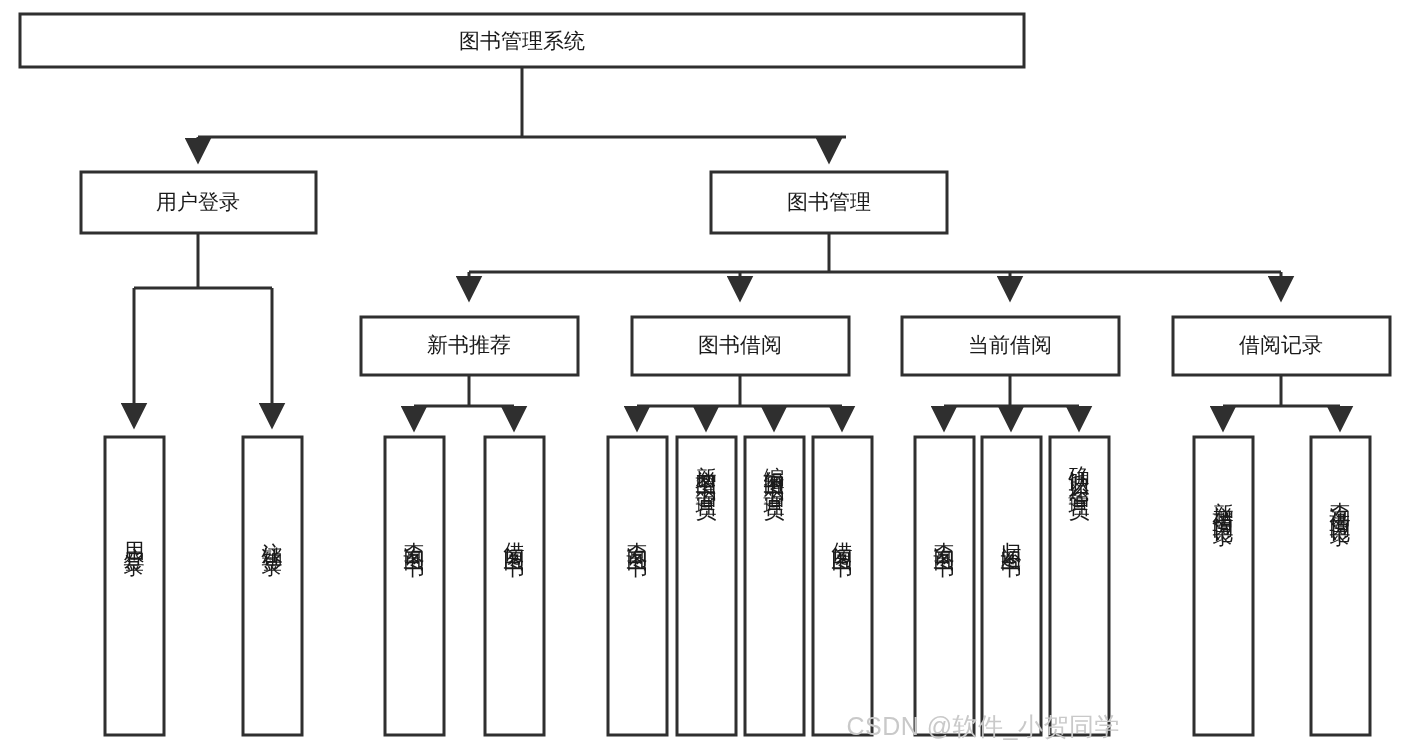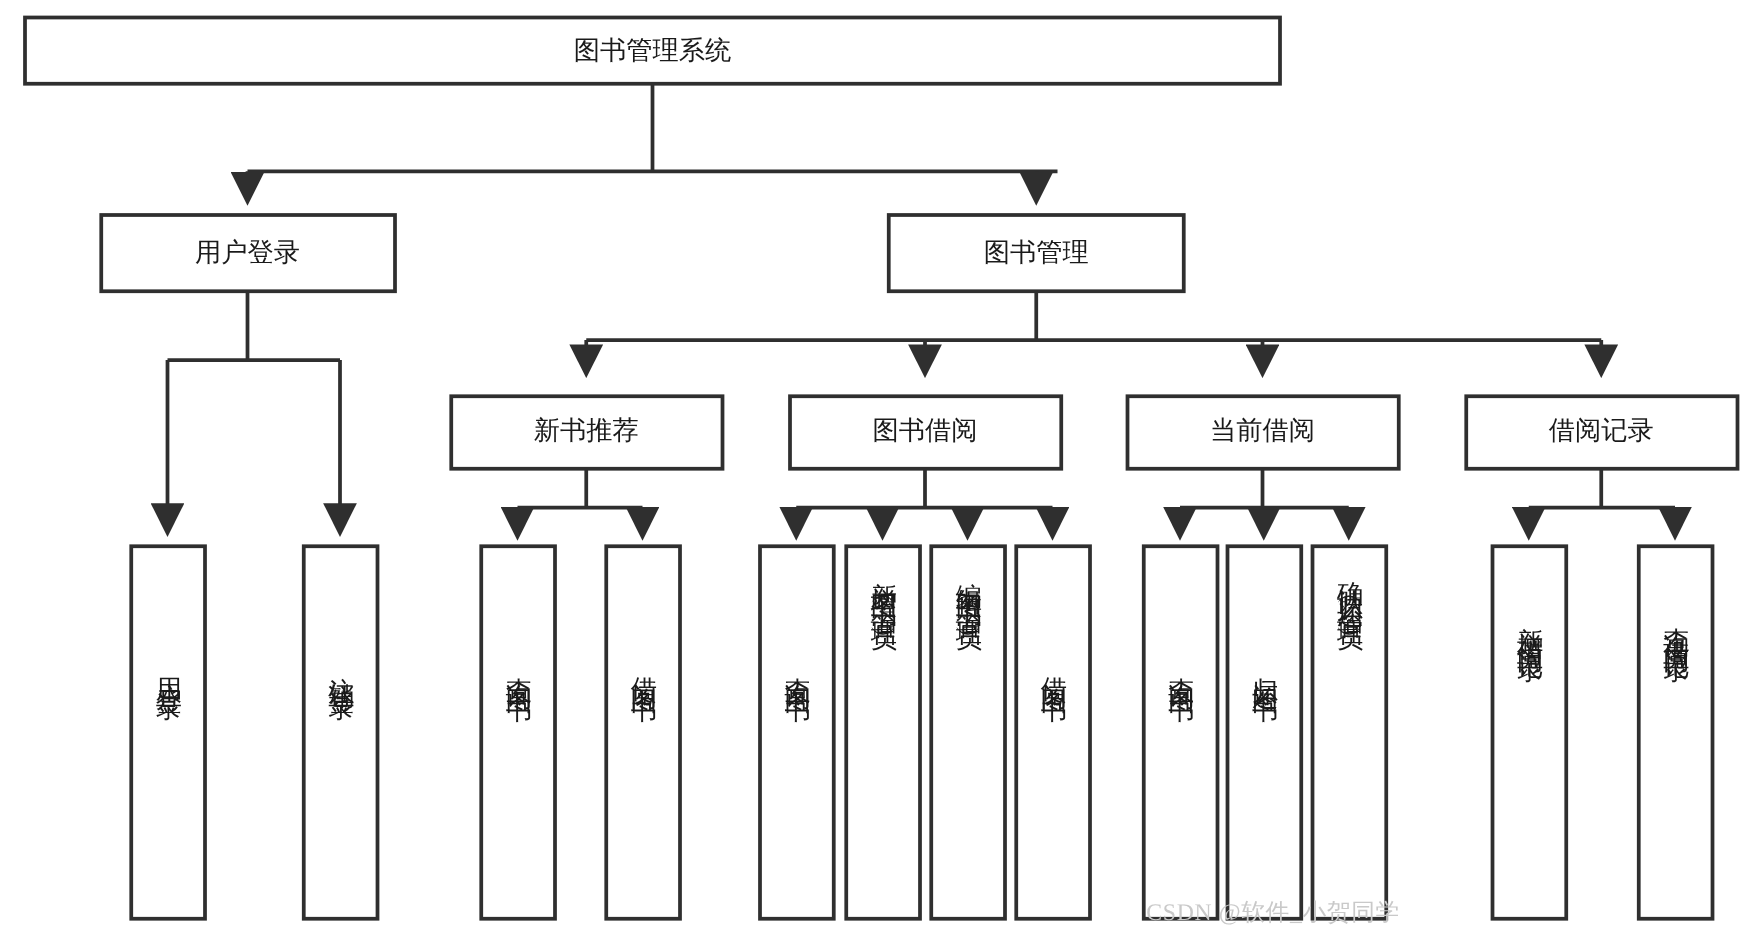"CSDN @软件_小贺同学" .watermark { font-family: Liberation Serif, serif -> Liberation Sans, sans-serif; font-size: 19px -> 25px }
